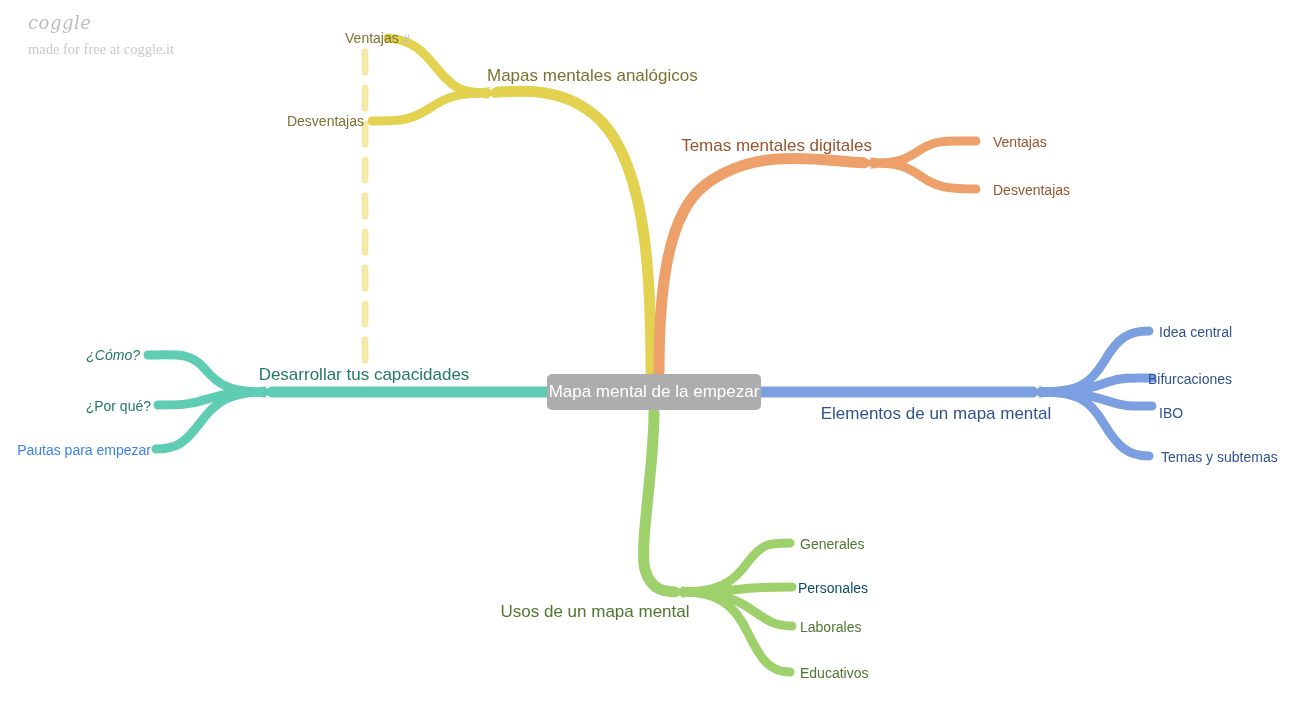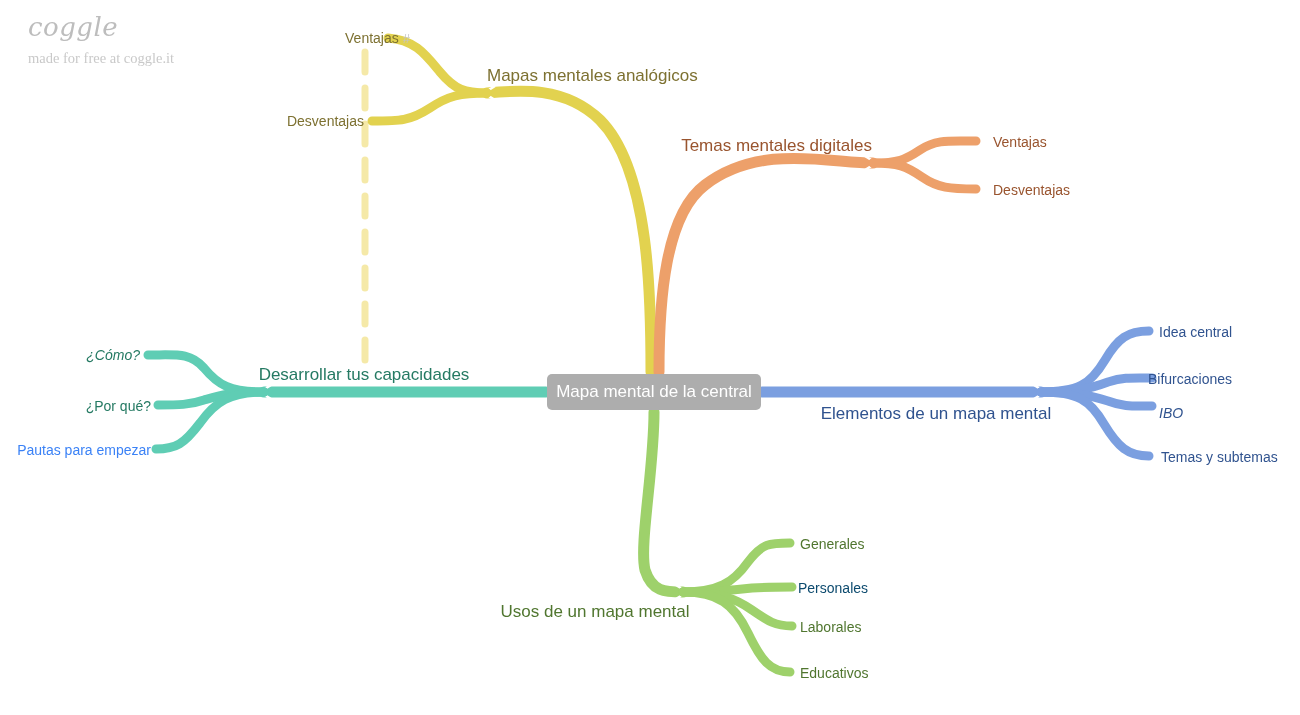"coggle" .wm-logo { font-size: 26px -> 18px }
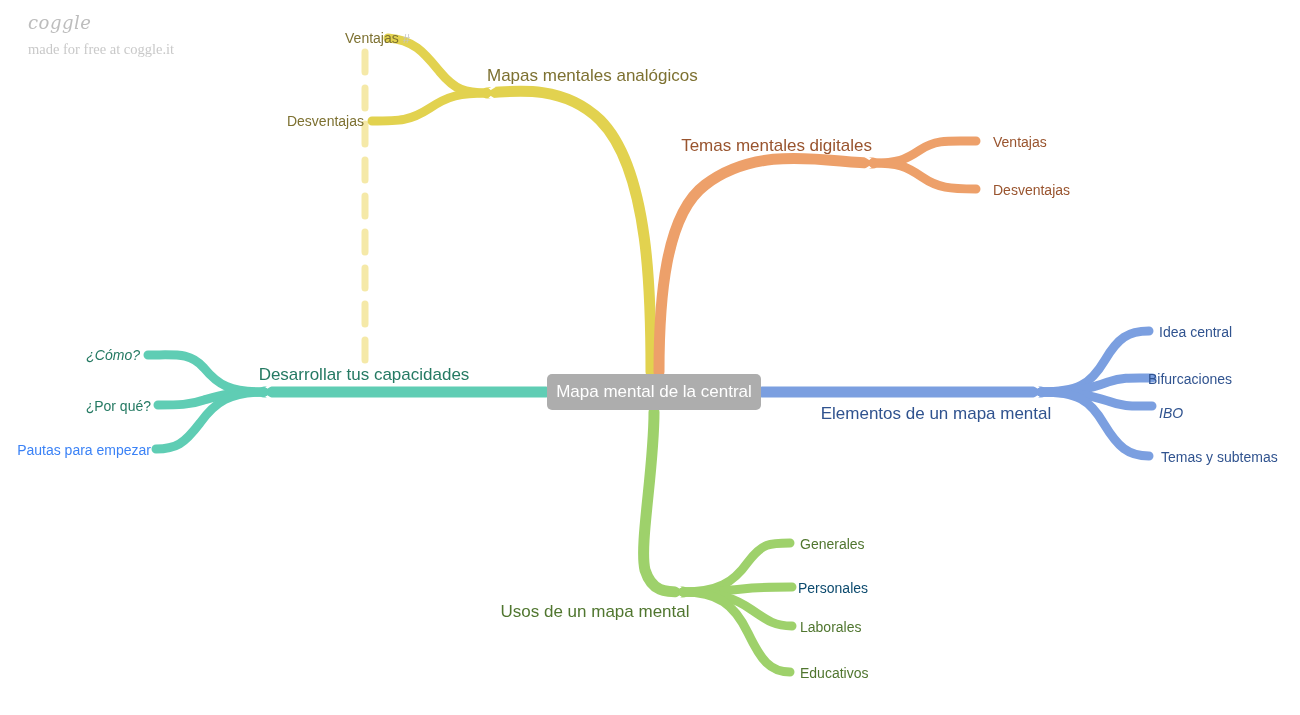"Mapa mental de la central" span { text: central -> empezar }
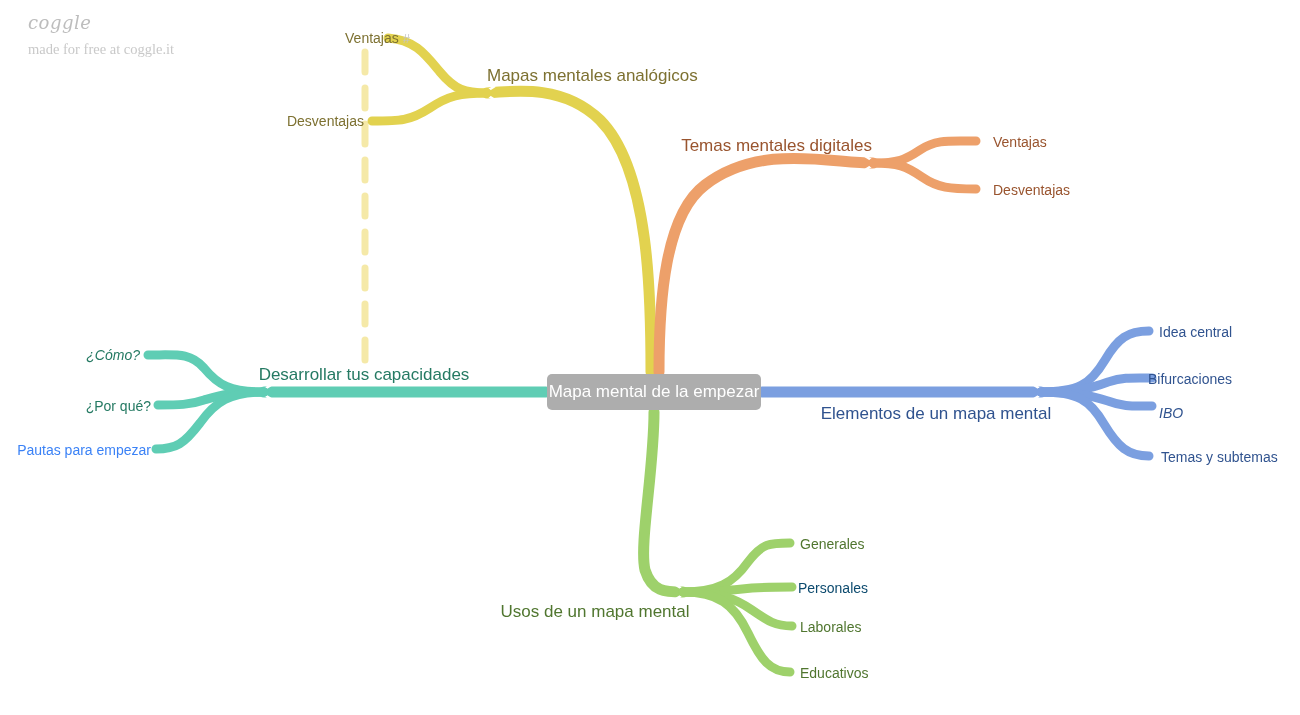"IBO" div.lbl { font-style: italic -> none }
